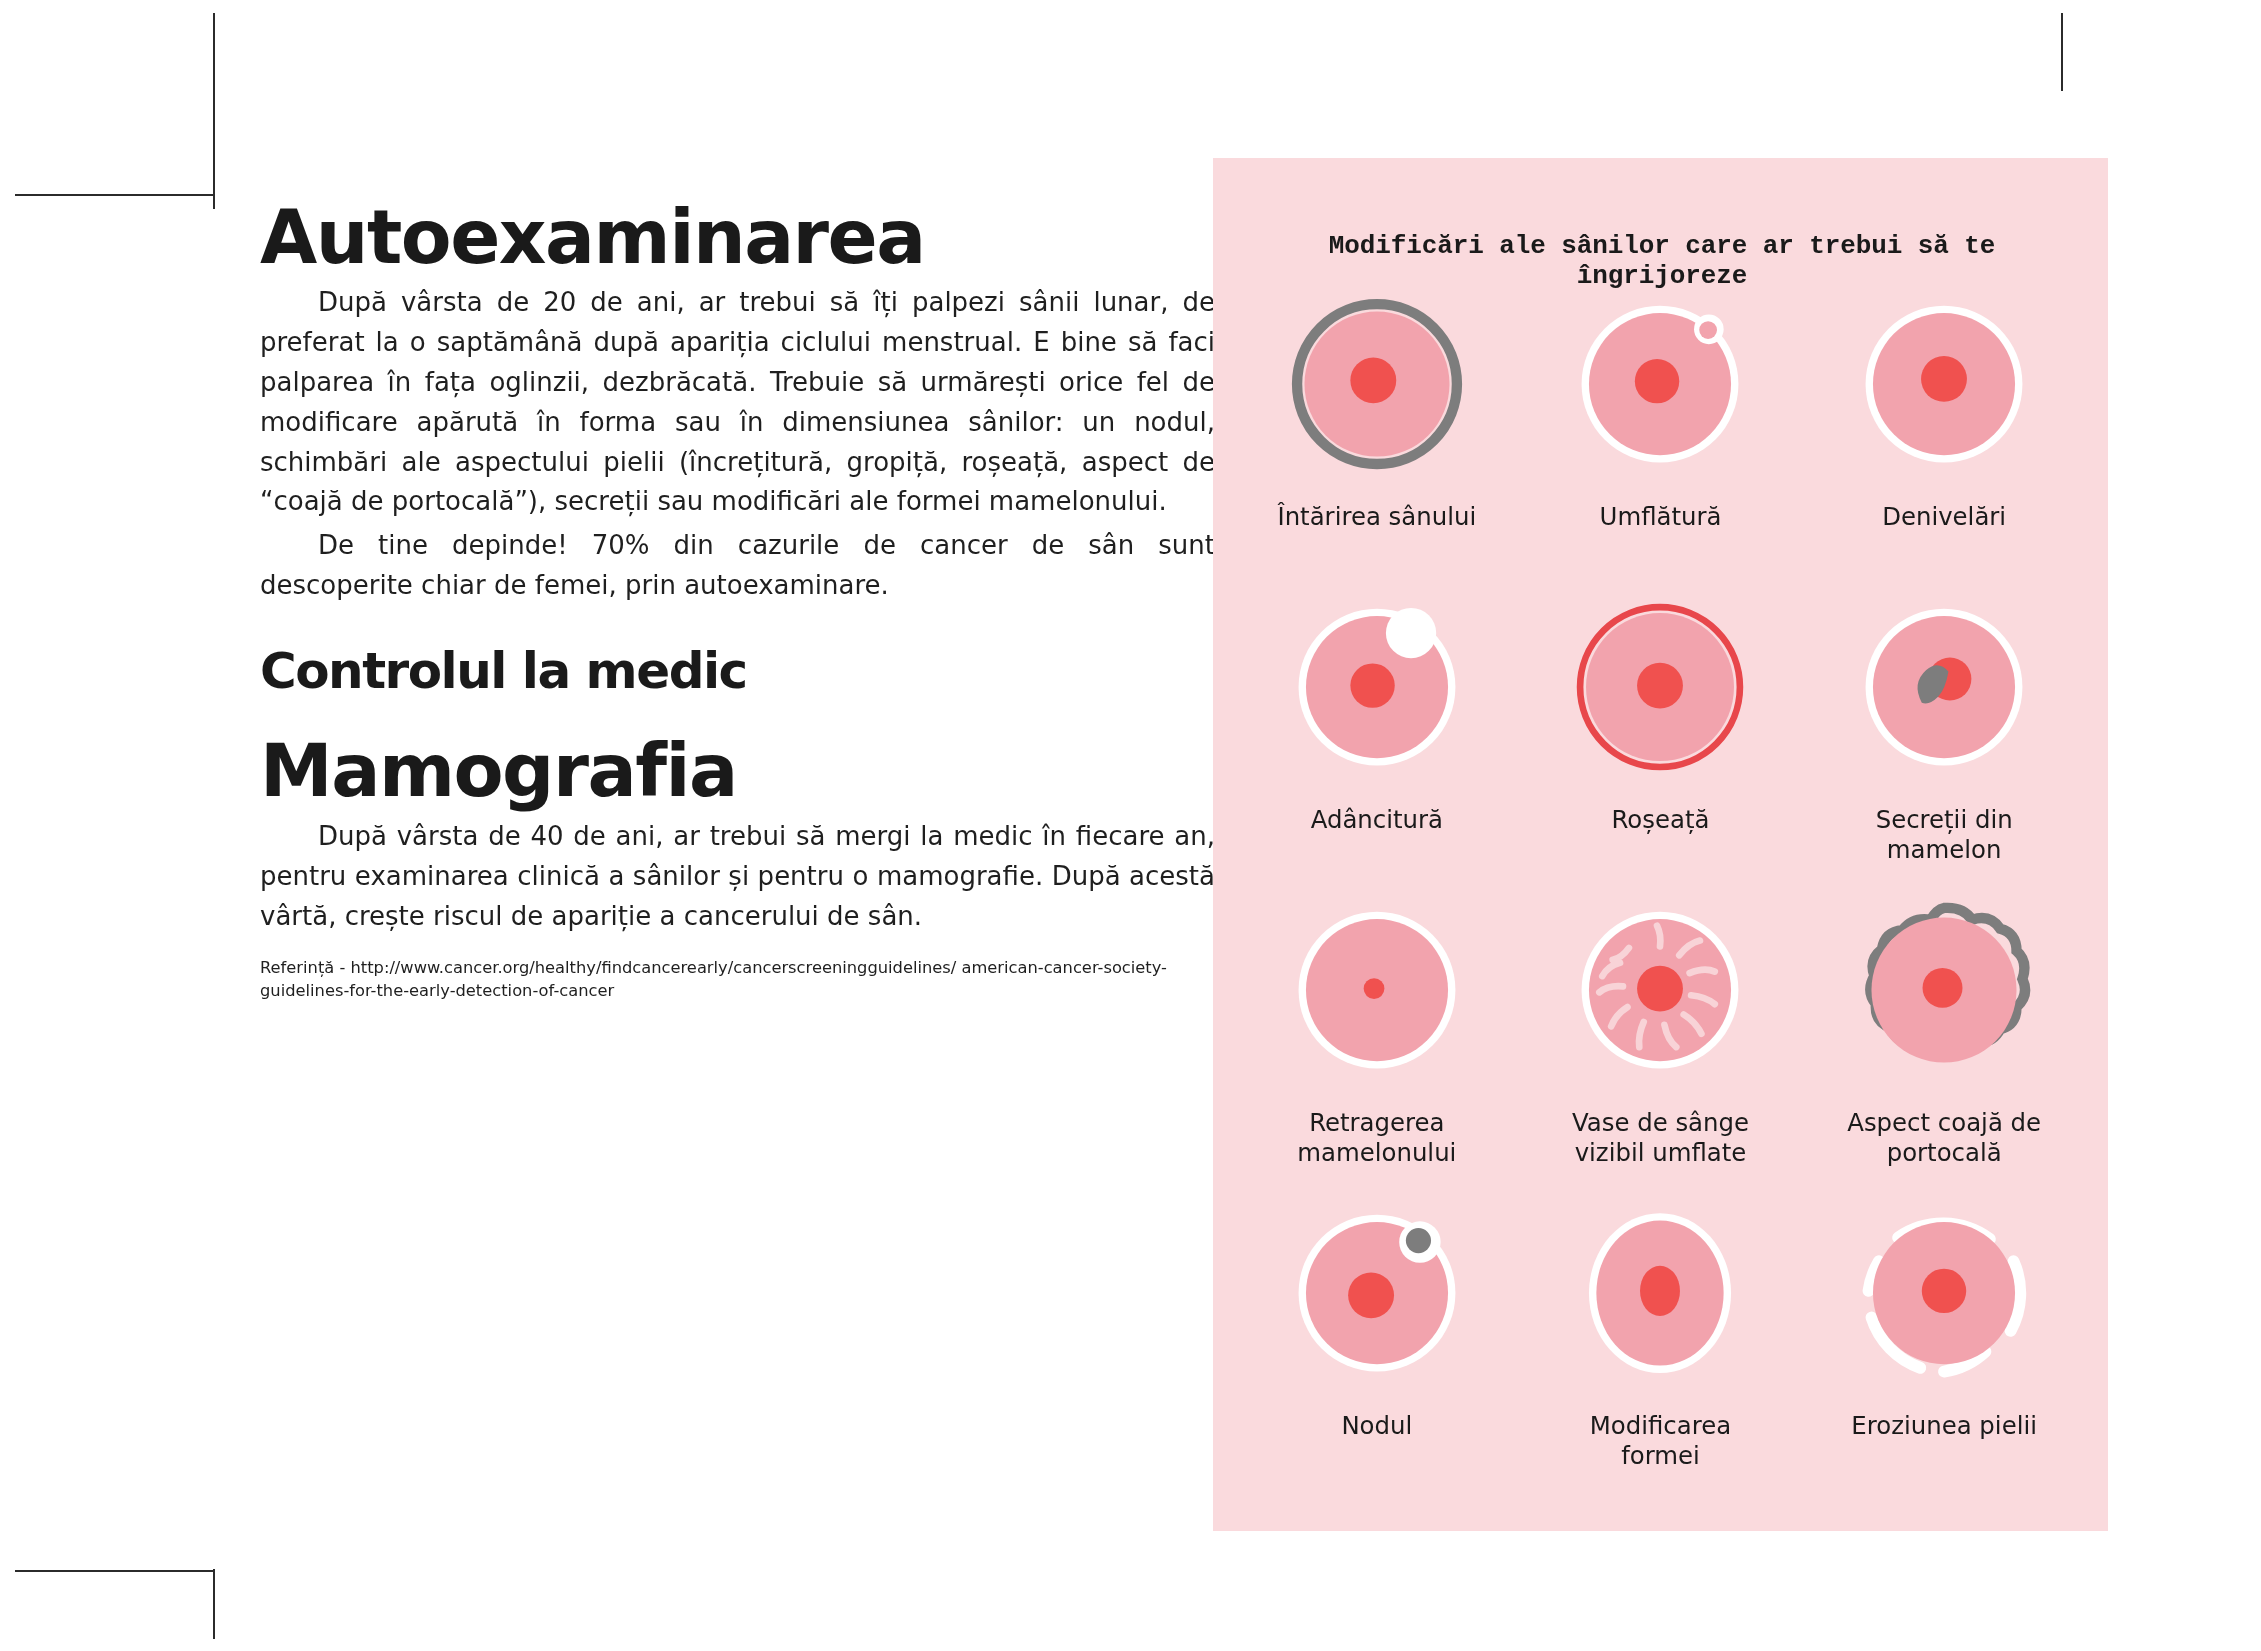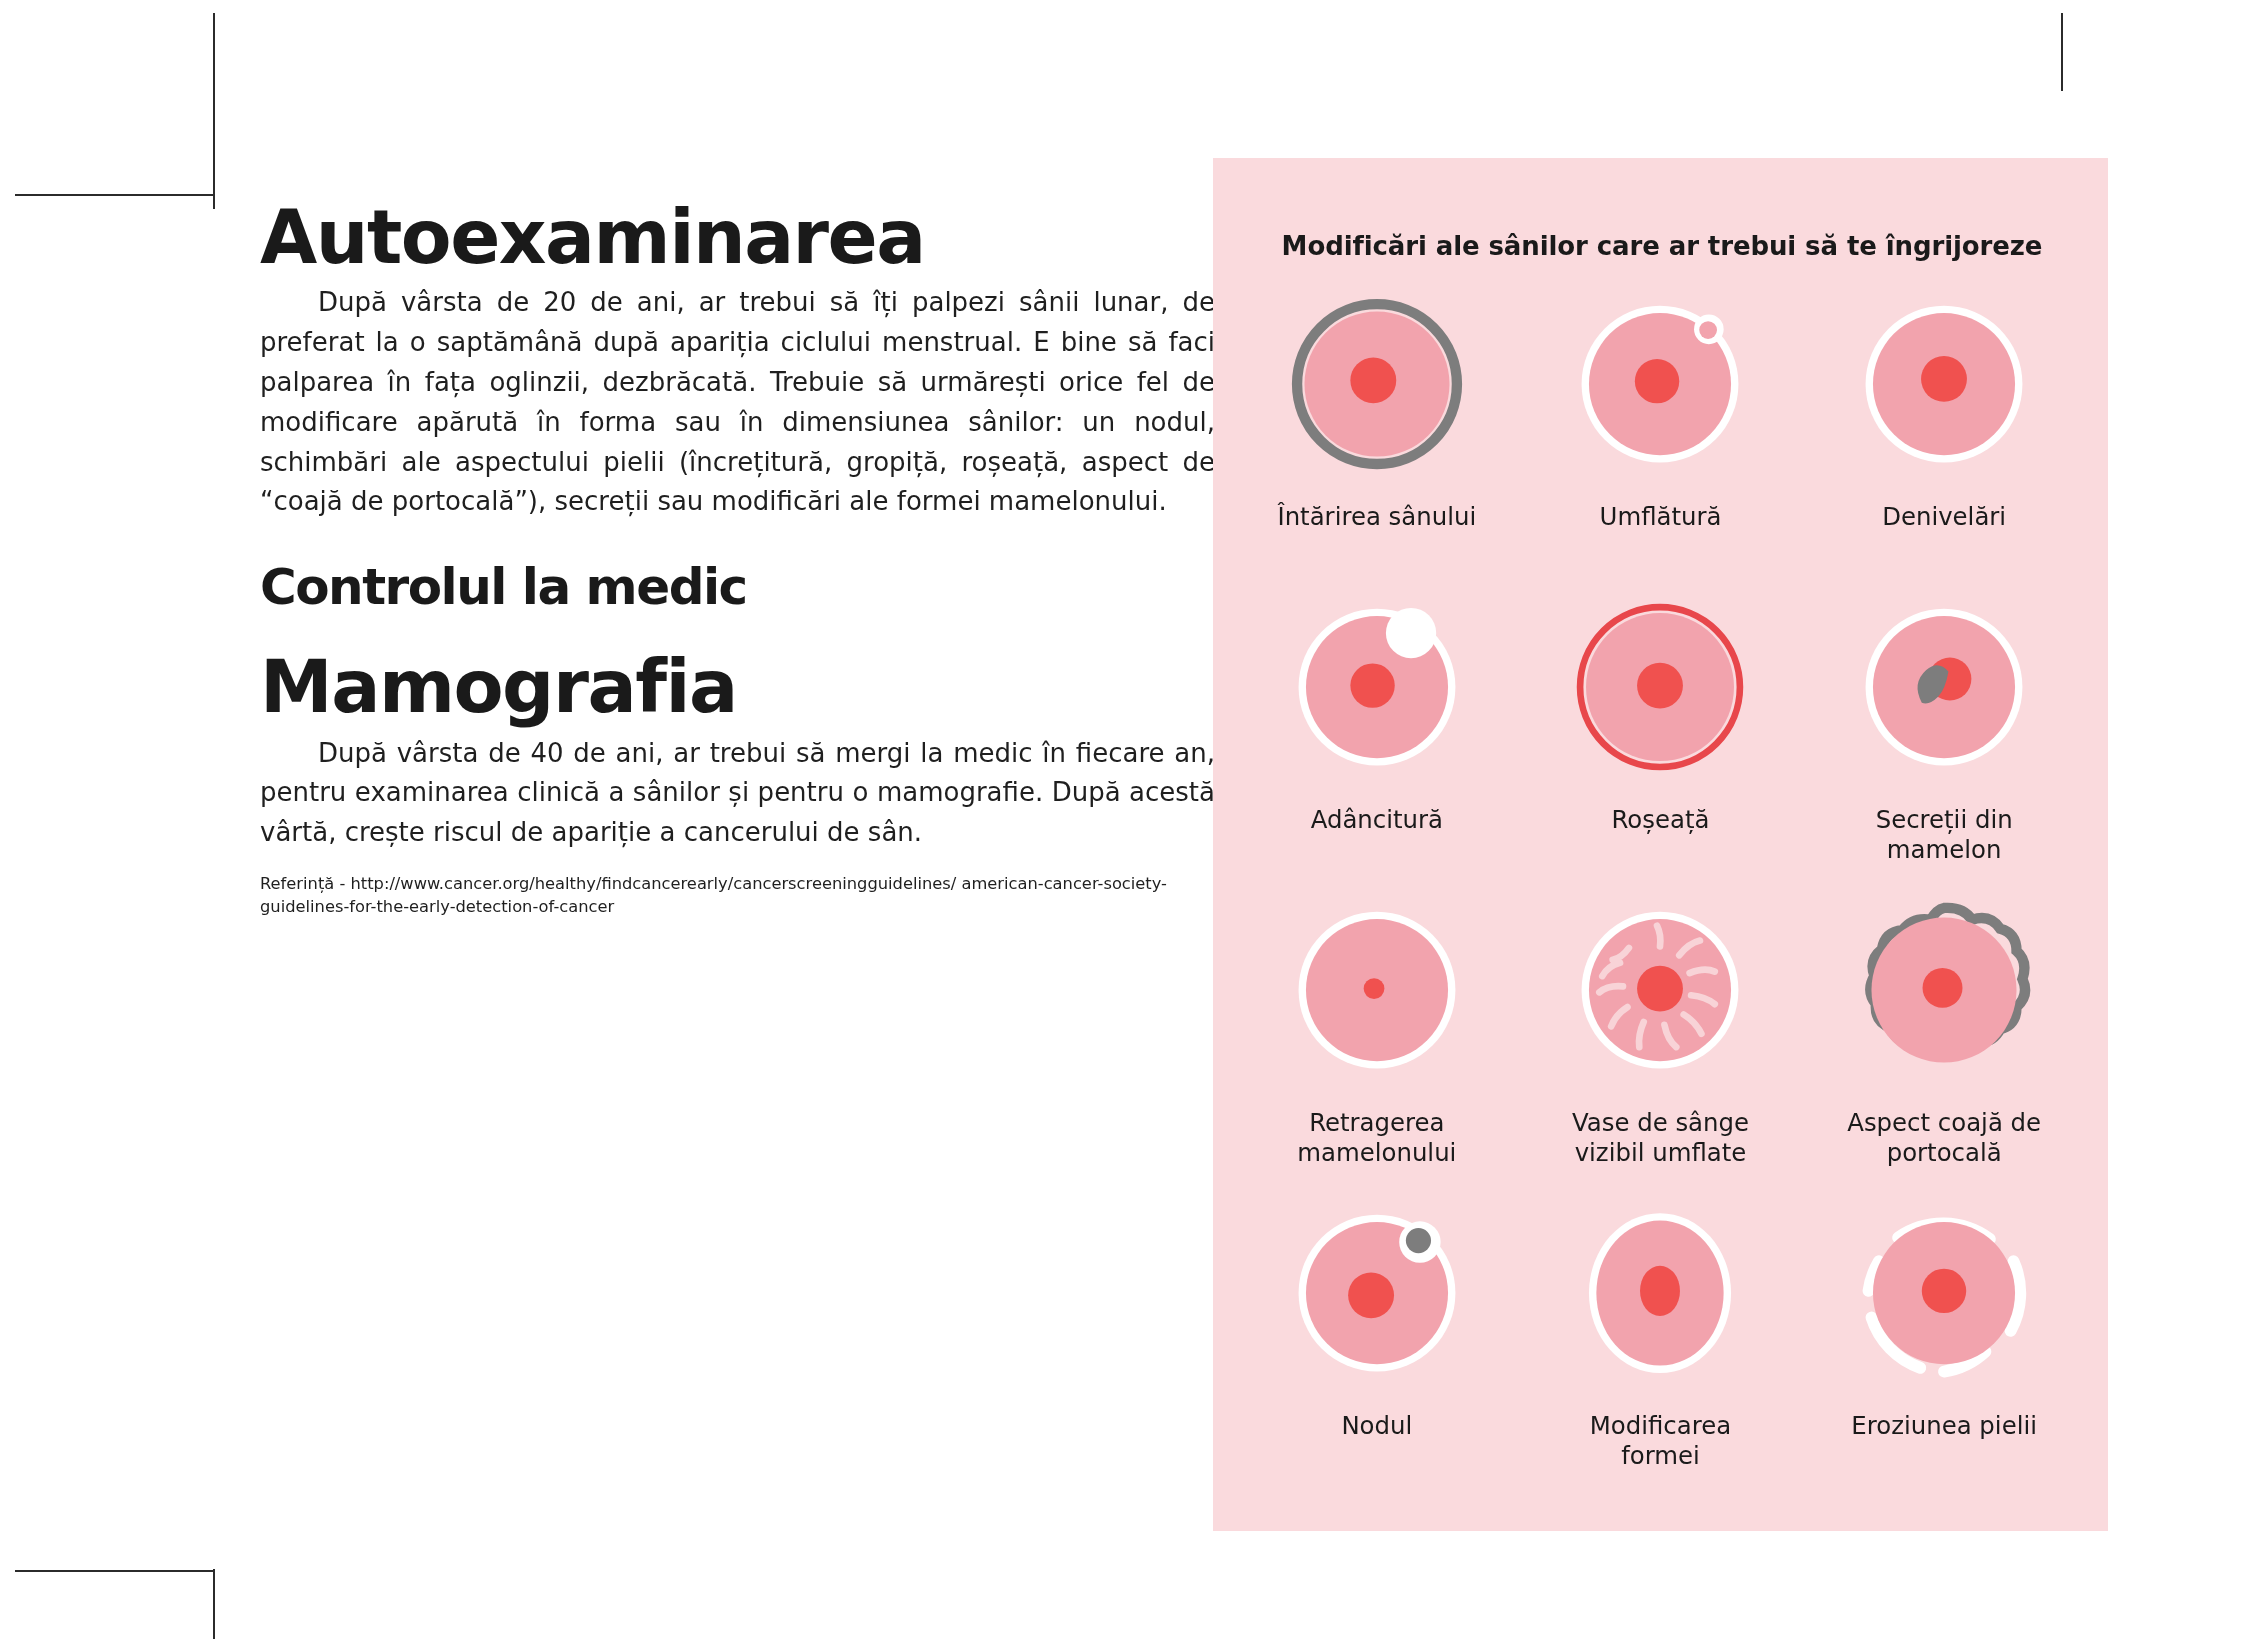"Modificări ale sânilor care ar" .panel-title { font-family: none -> Liberation Mono, monospace }
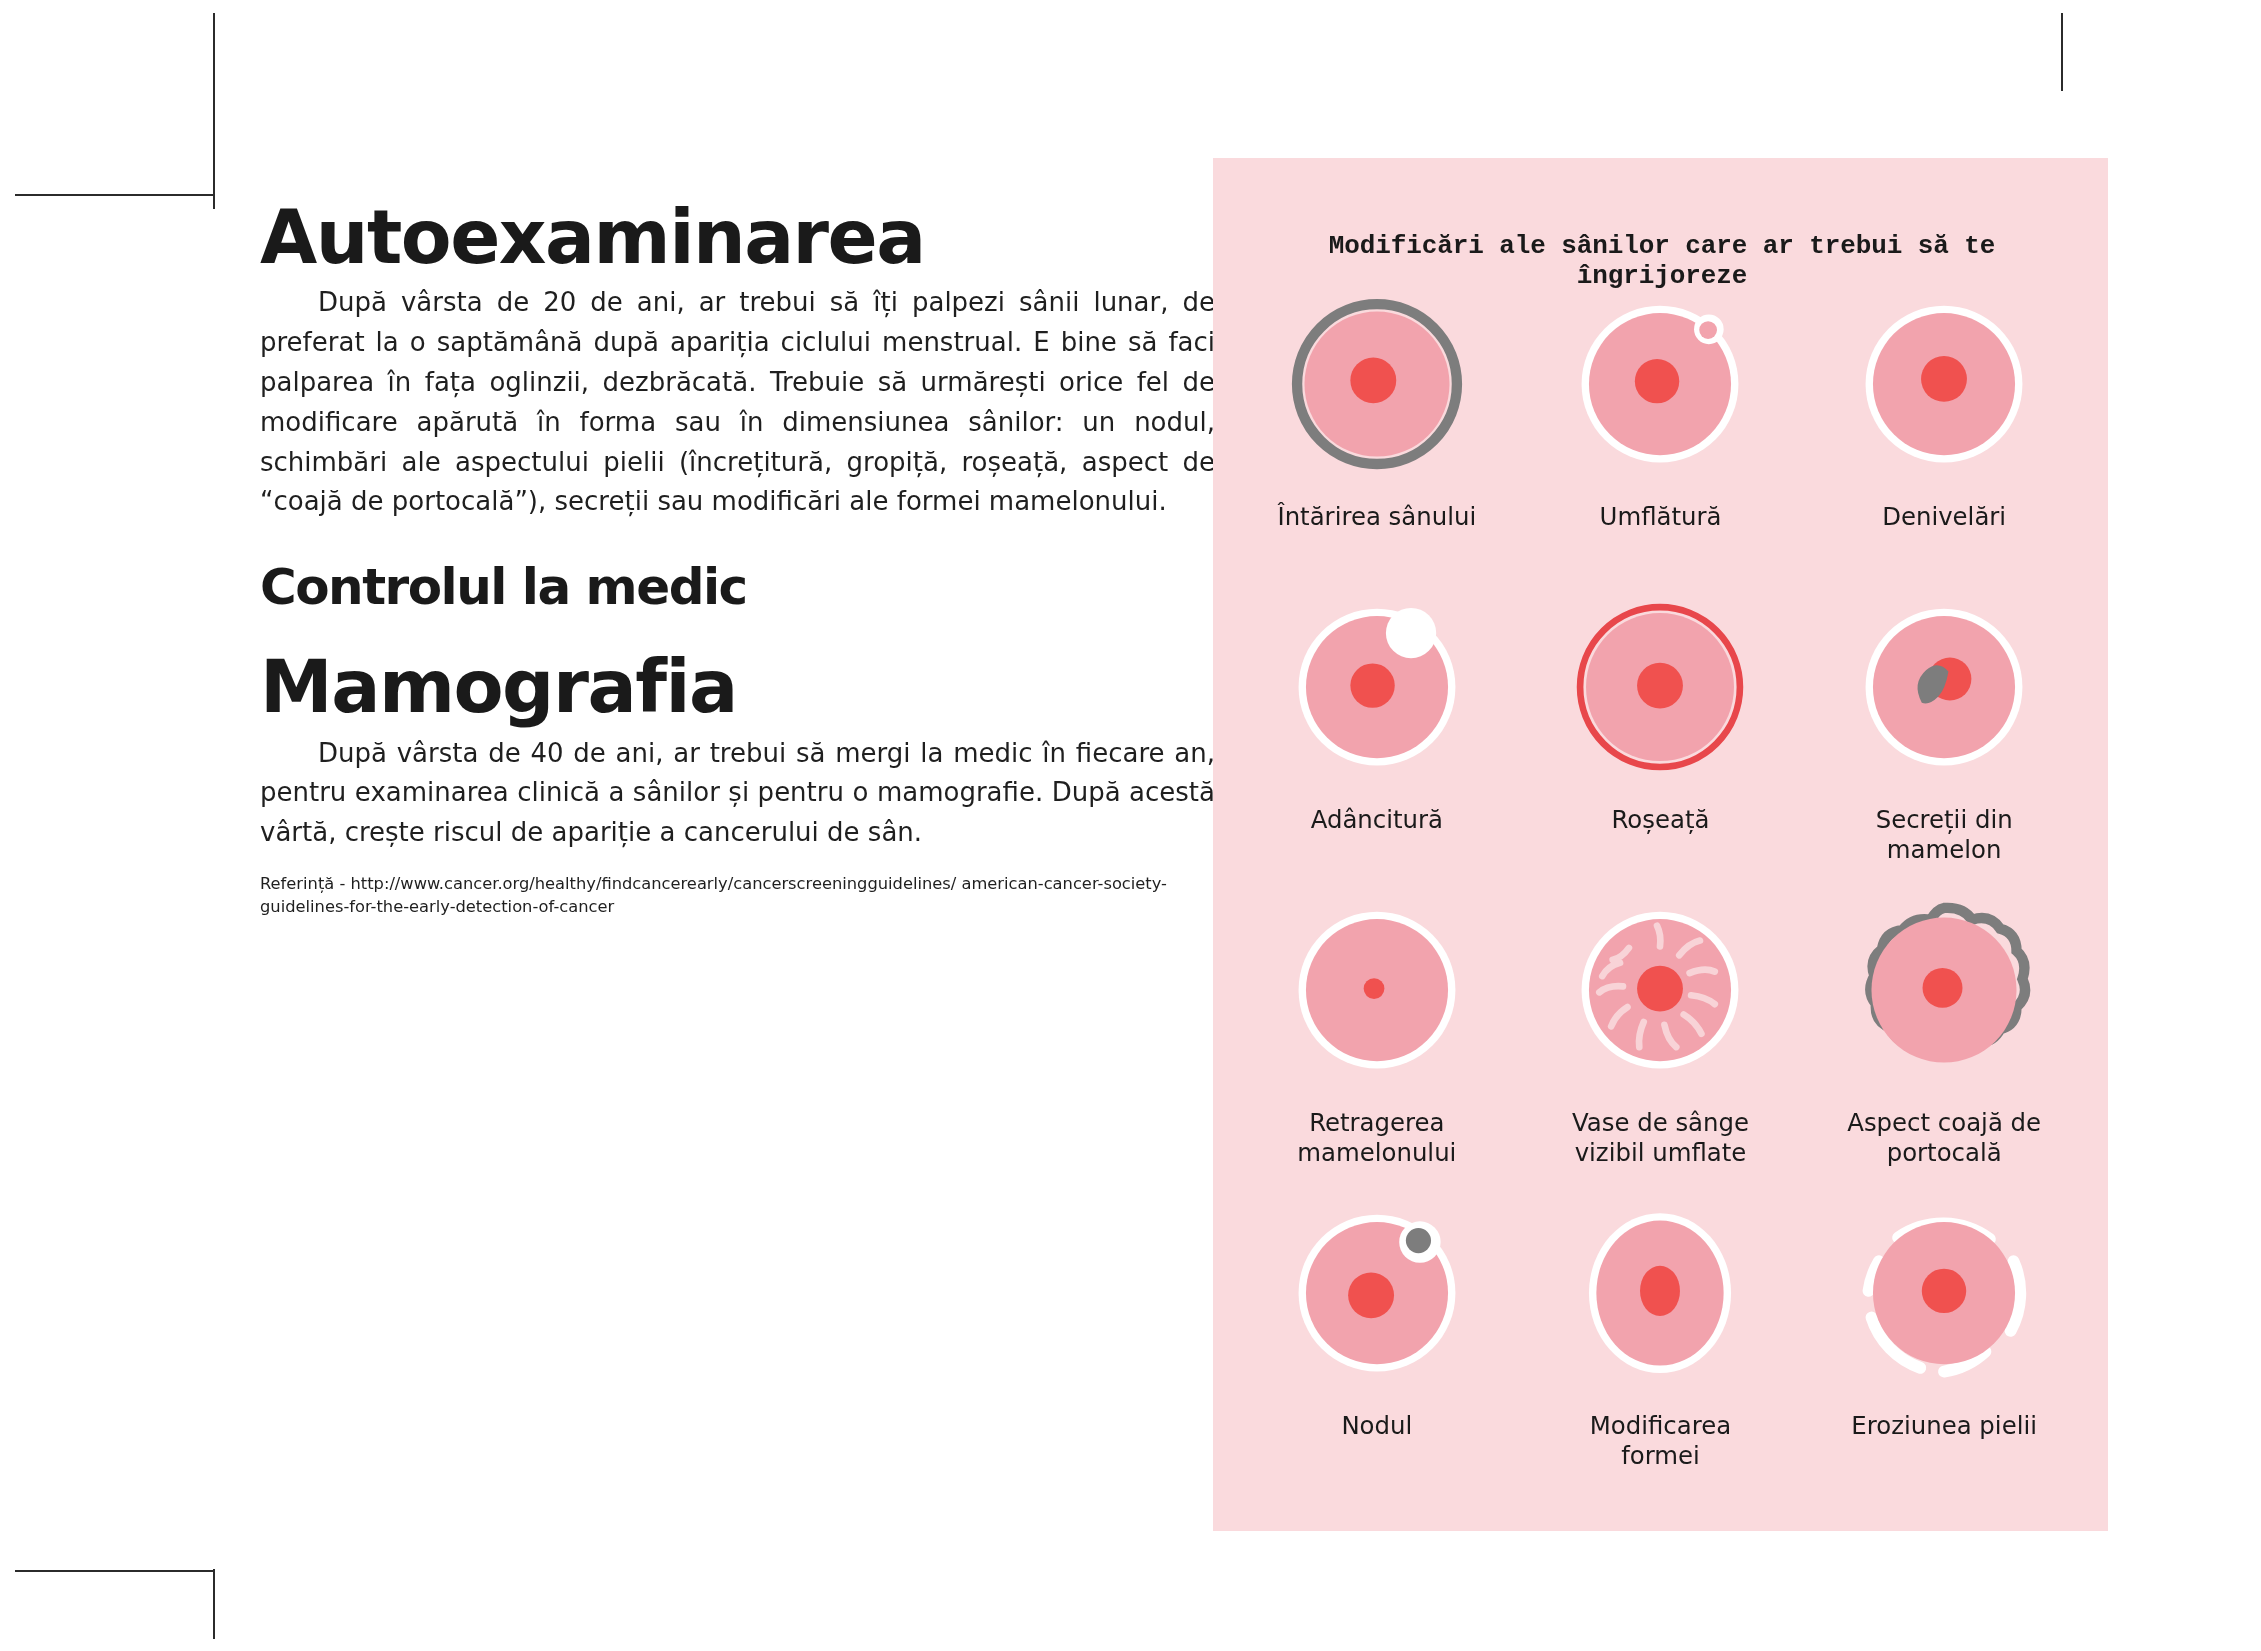"De tine depinde! 70% din" p.body-par { html: none -> <p>De tine depinde! 70% din cazurile de cancer de sân sunt descoperite chiar de femei, prin autoexaminare.</p> }
